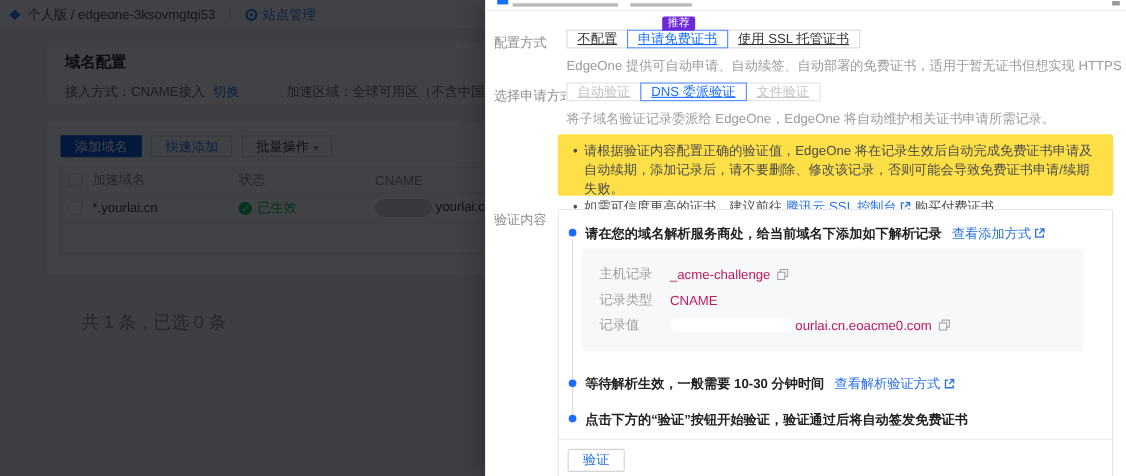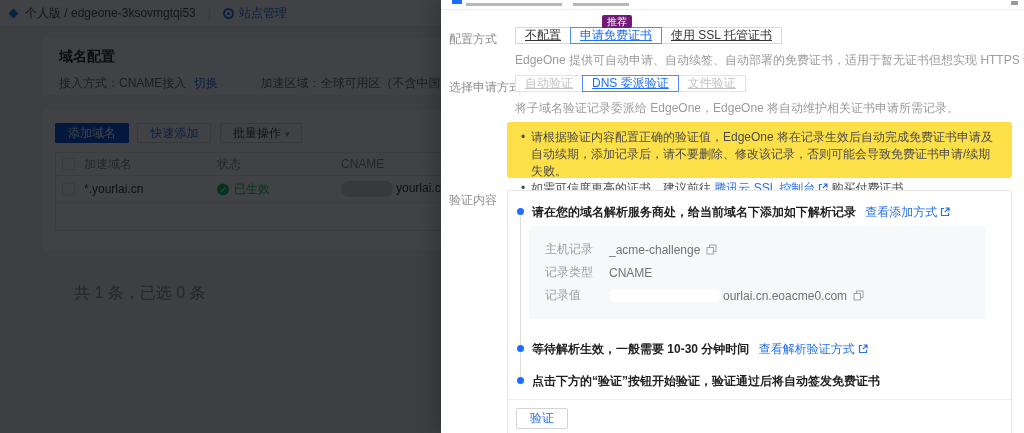"推荐" .badge { background: #701a75 -> #6d28d9 }
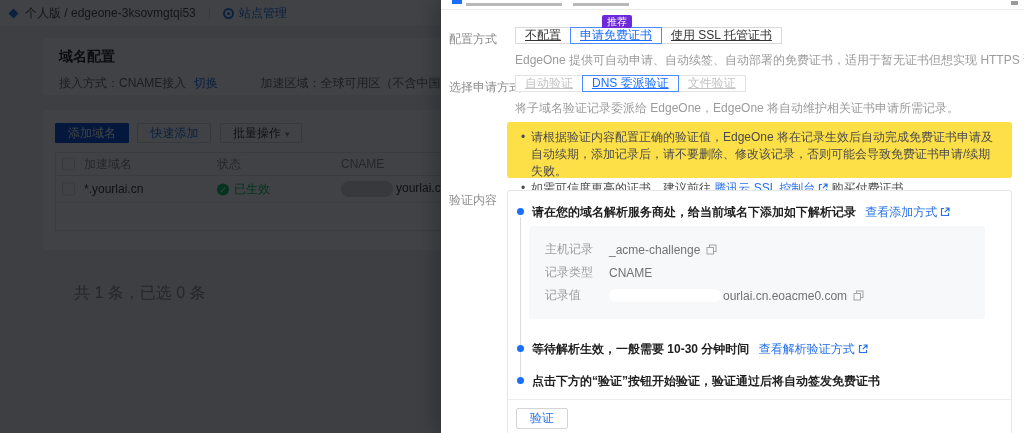"_acme-challenge" .fvalue { color: #737373 -> #be185d }
